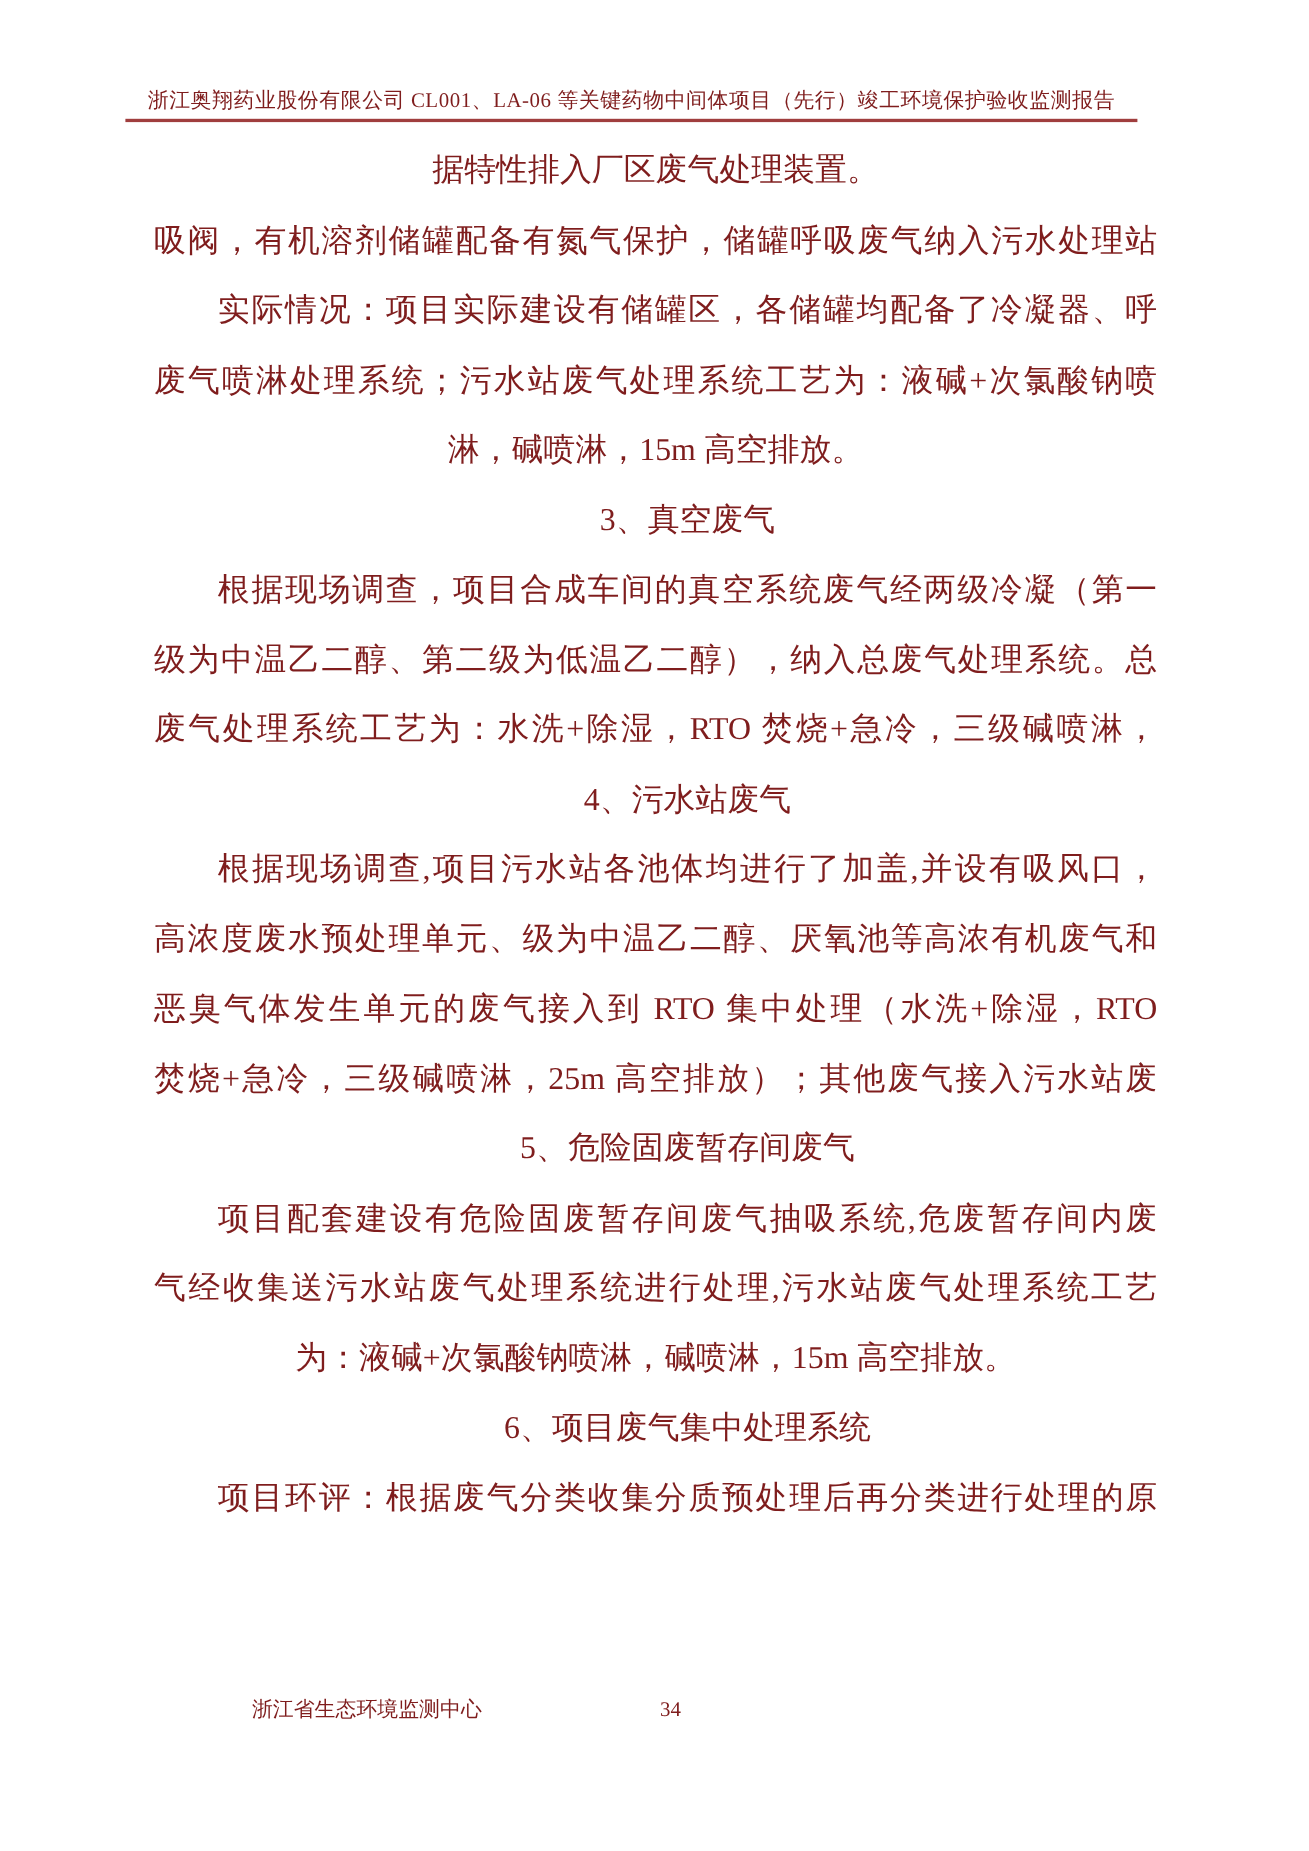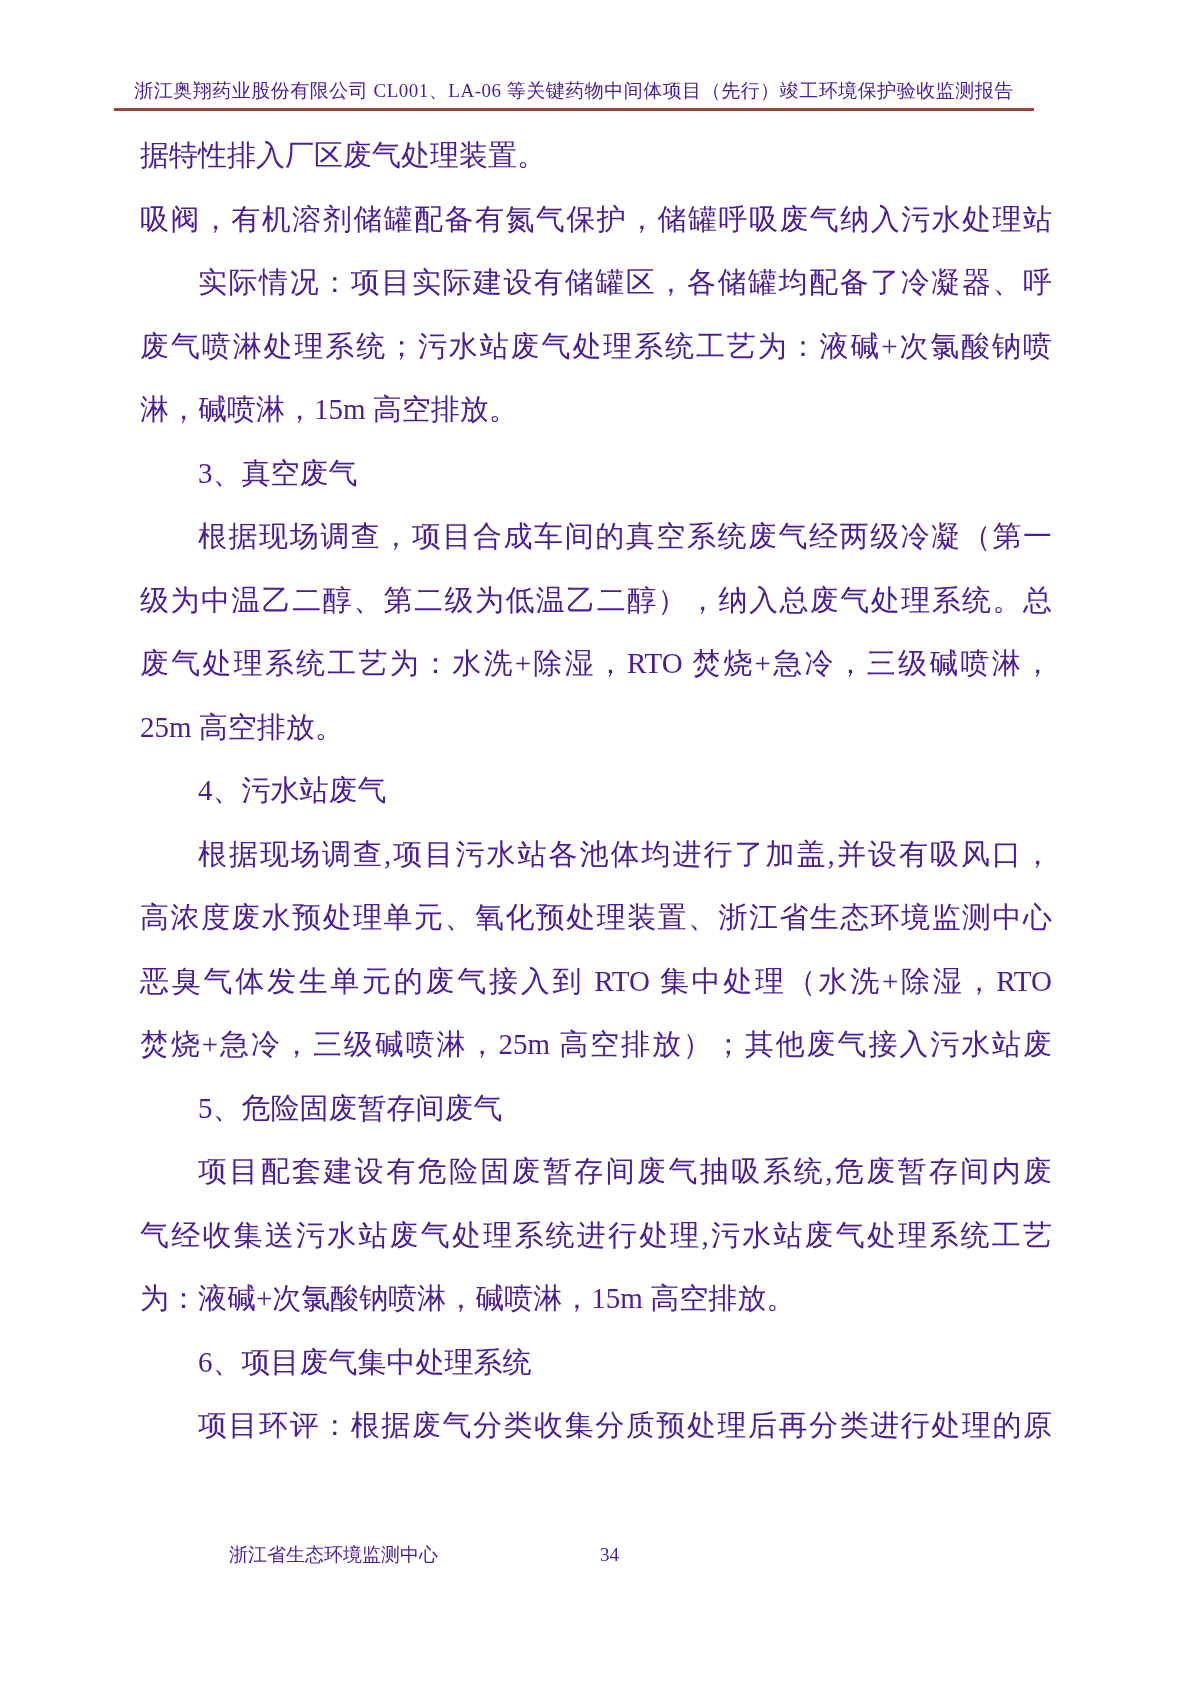"浙江奥翔药业股份有限公司 CL001、LA-06" .page { color: #4c1d95 -> #7f1d1d }
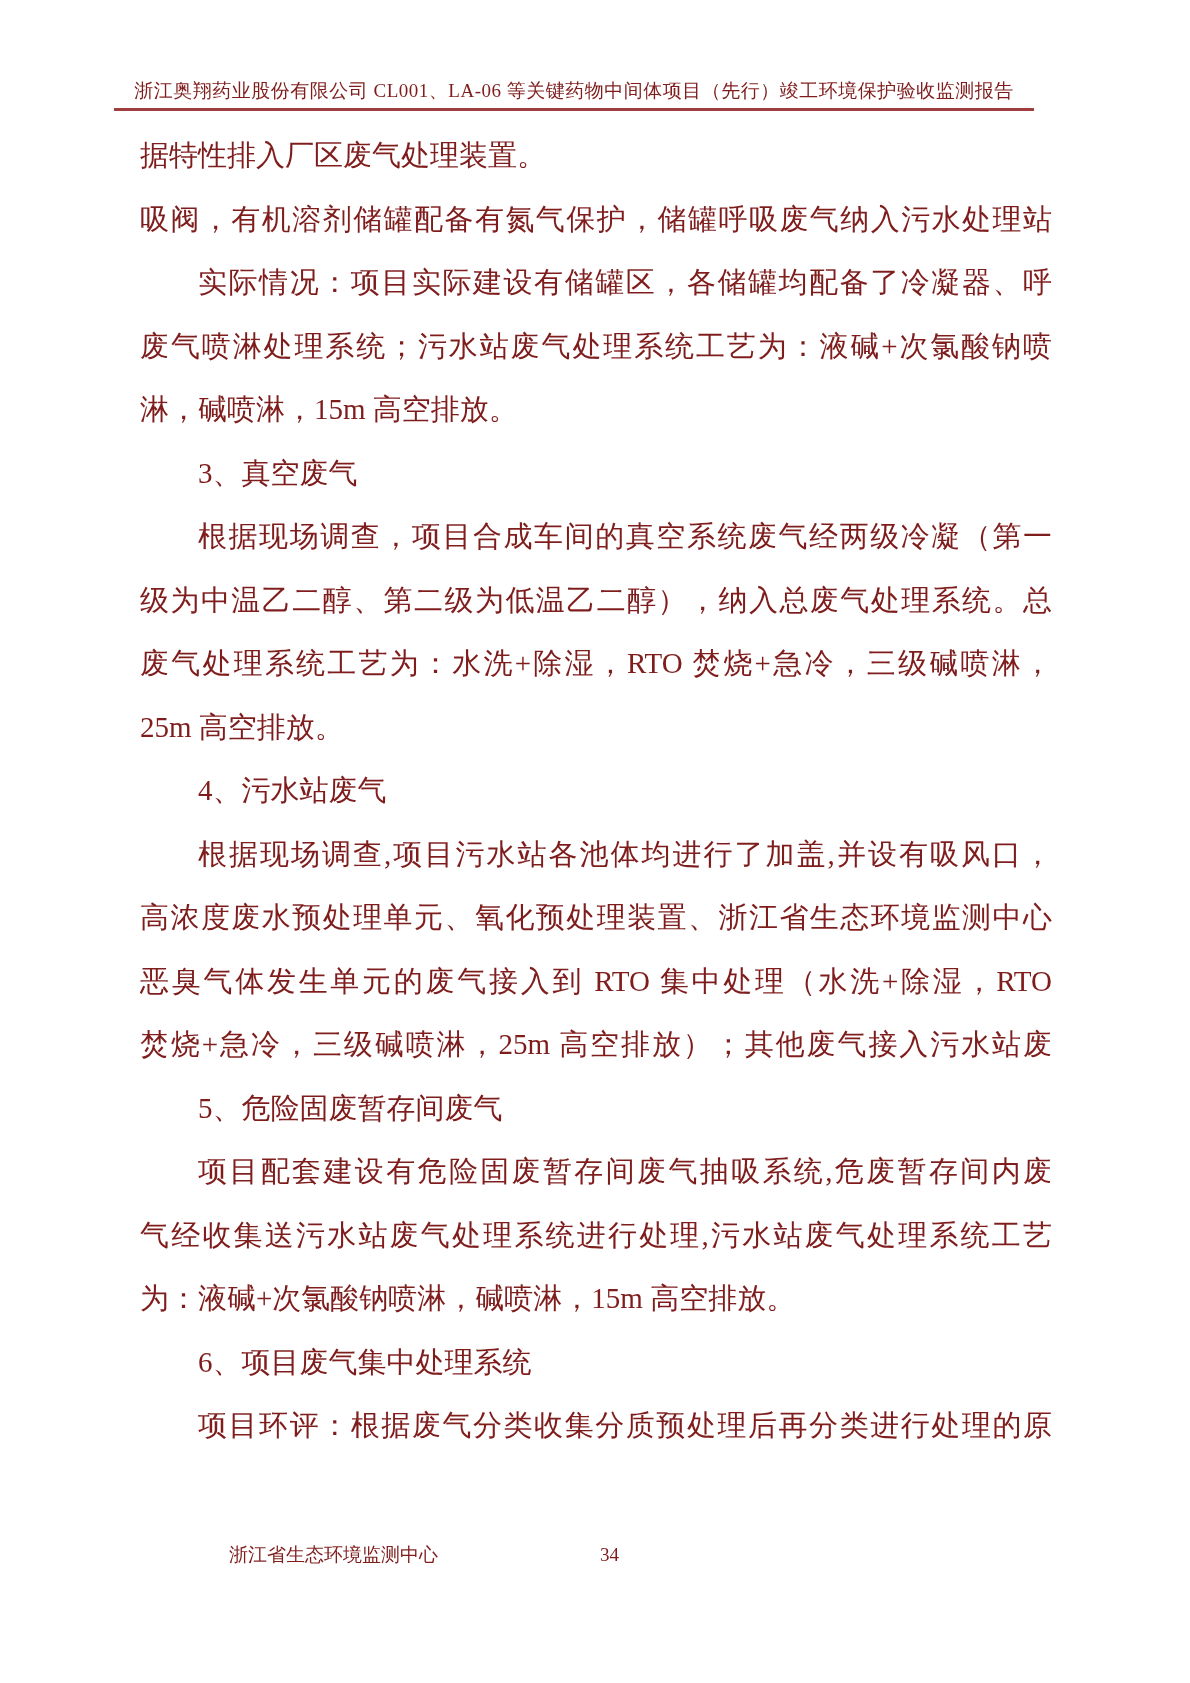"据特性排入厂区废气处理装置。" .line { text-align: left -> center }
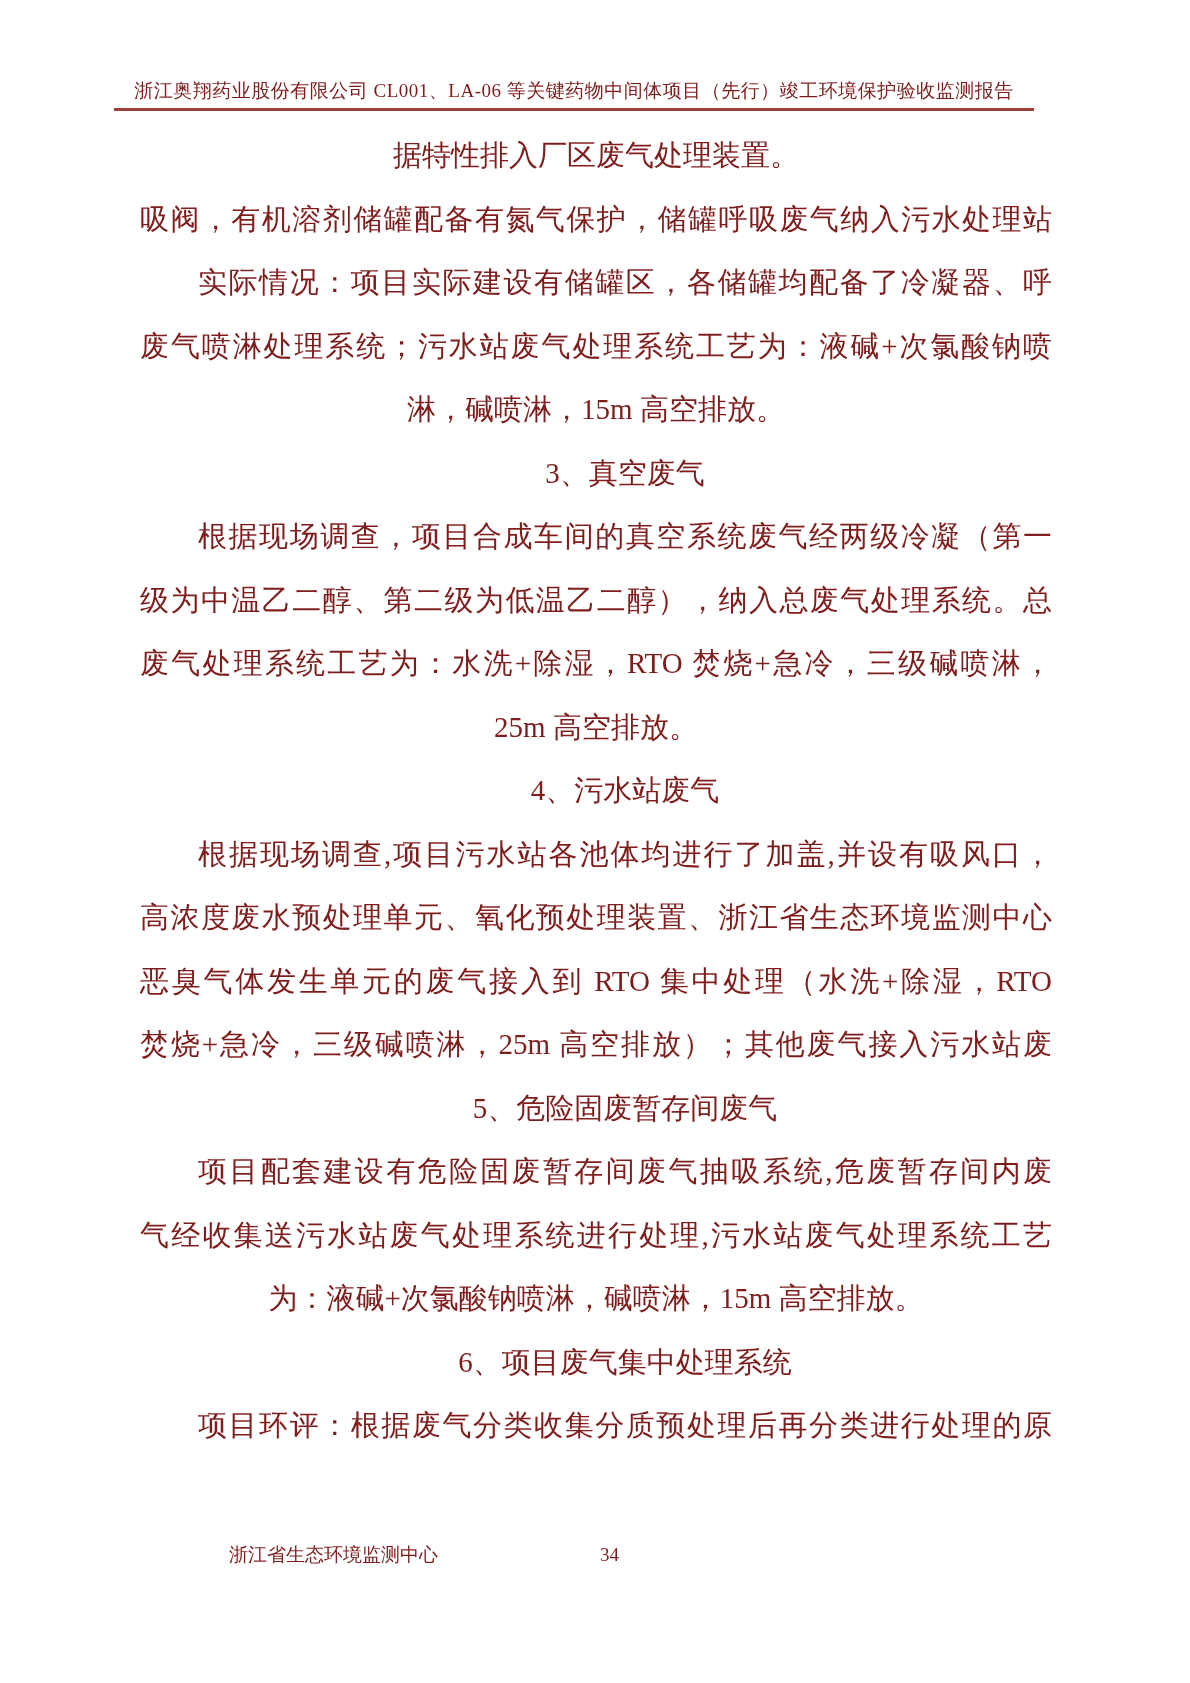"25m 高空排放。" div.line { html: <div>25m 高空排放。</div> -> none }
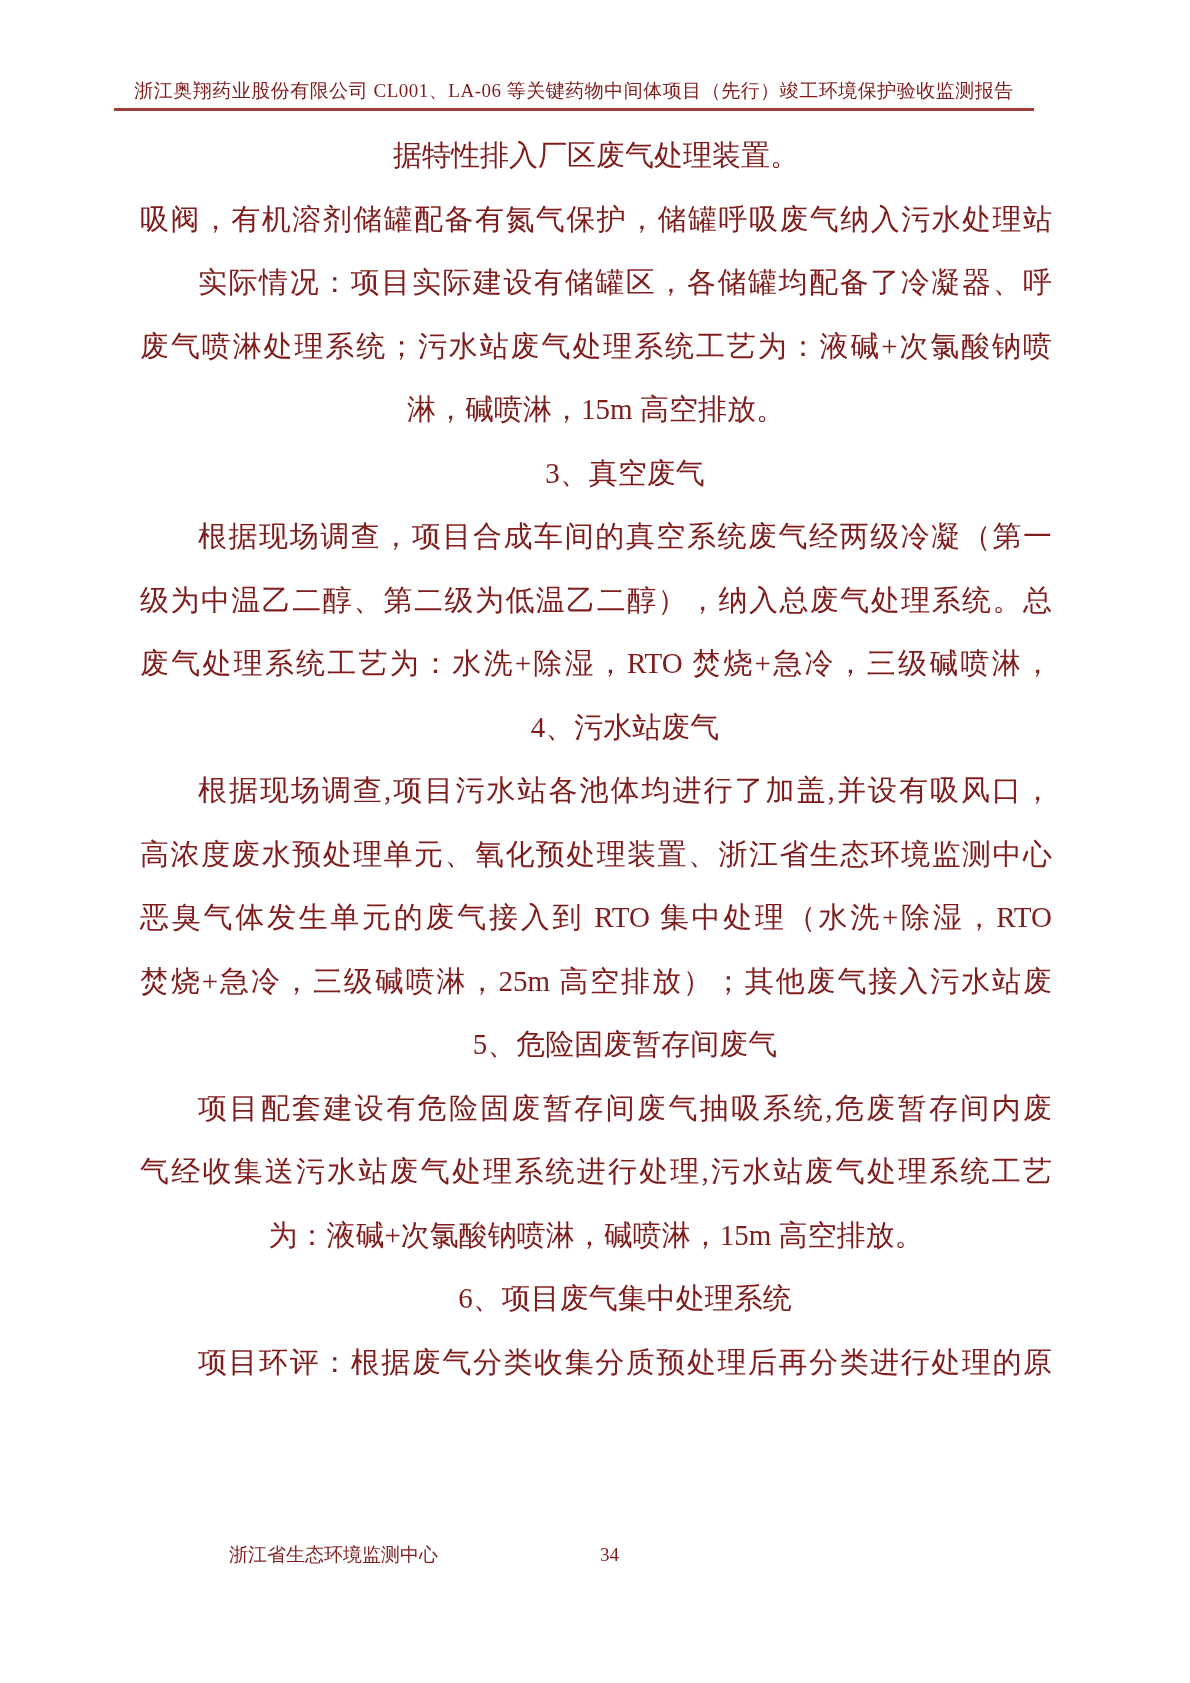"高浓度废水预处理单元、氧化预处理装置、浙江省生态环境监测中心" div.line { text: 氧化预处理装置、浙江省生态环境监测中心 -> 级为中温乙二醇、厌氧池等高浓有机废气和 }
